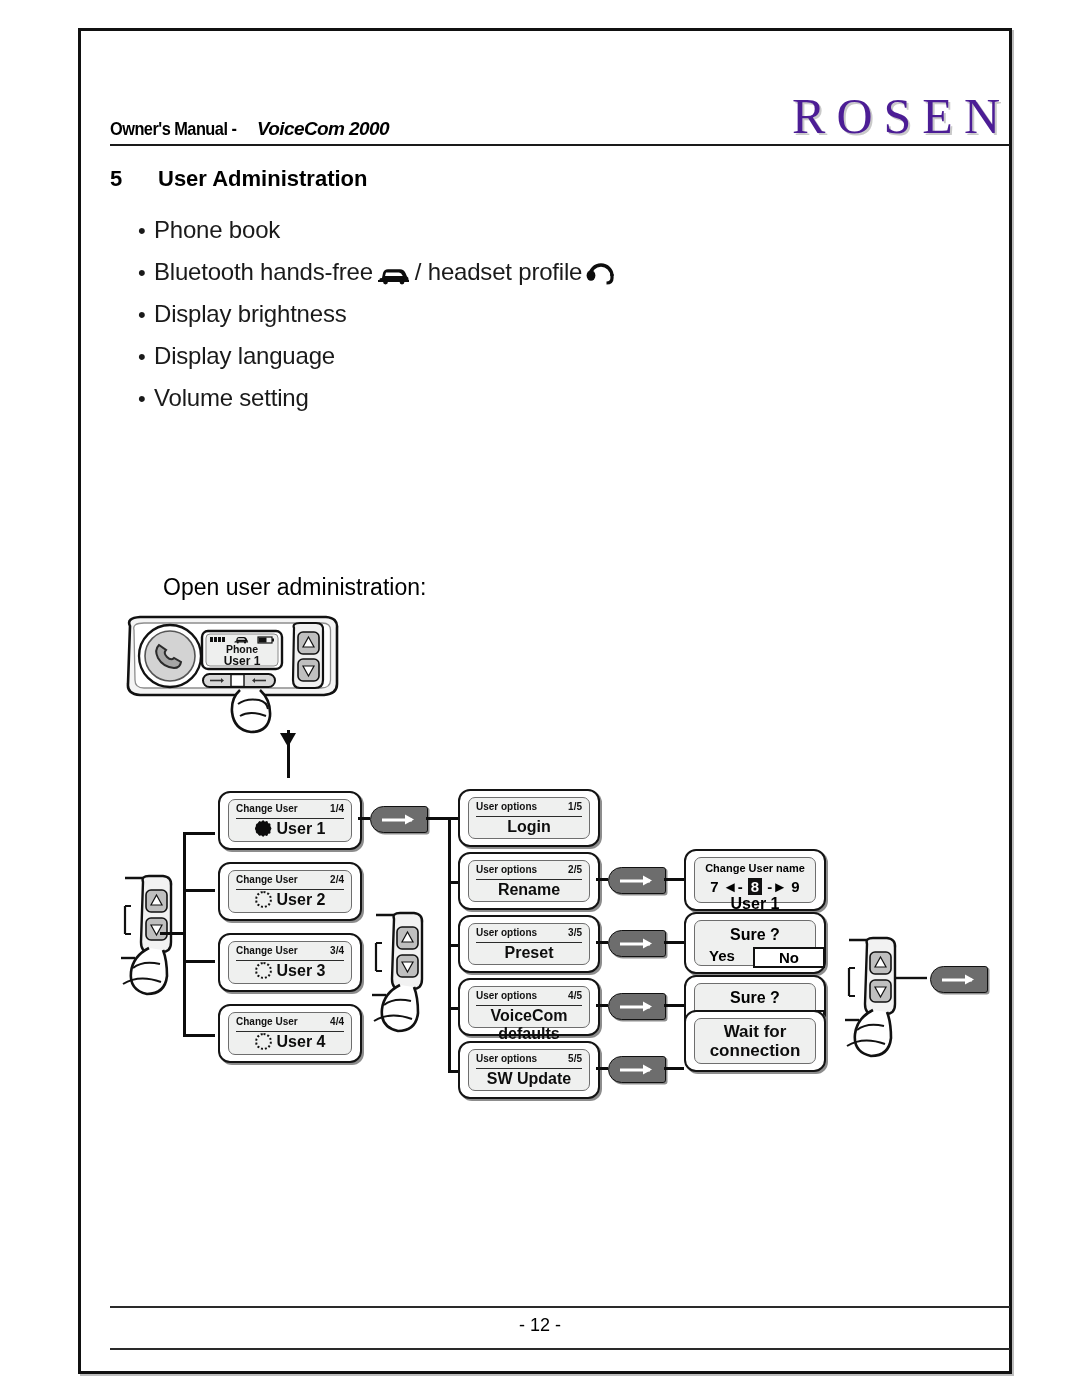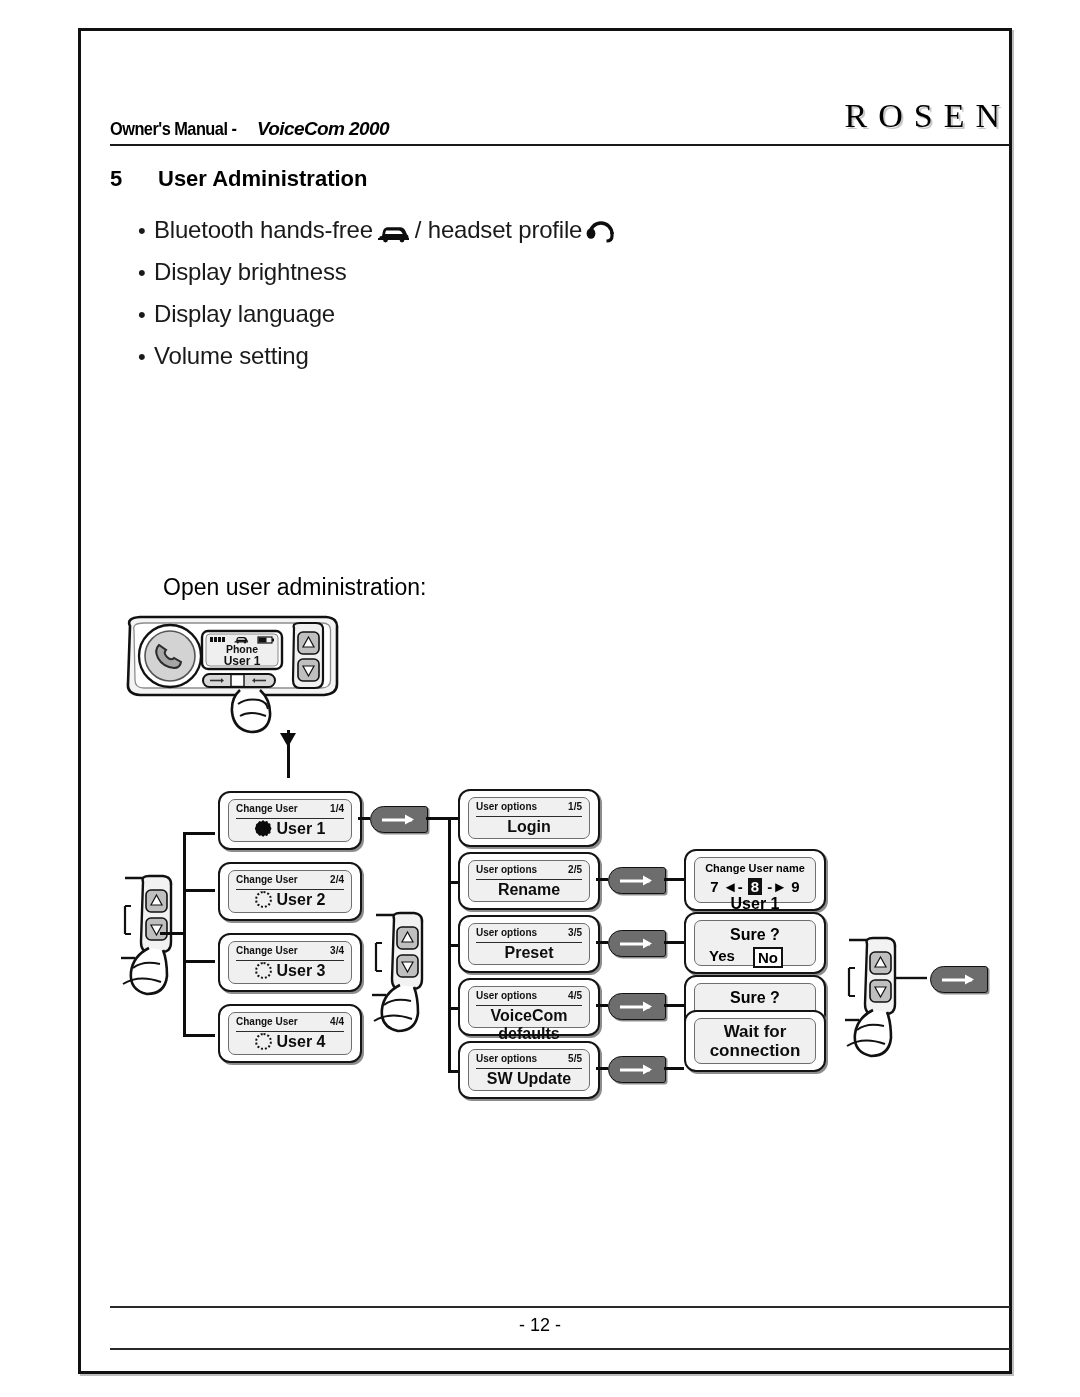"ROSEN" .rosen { color: #000000 -> #4c1d95; font-size: 34px -> 50px }
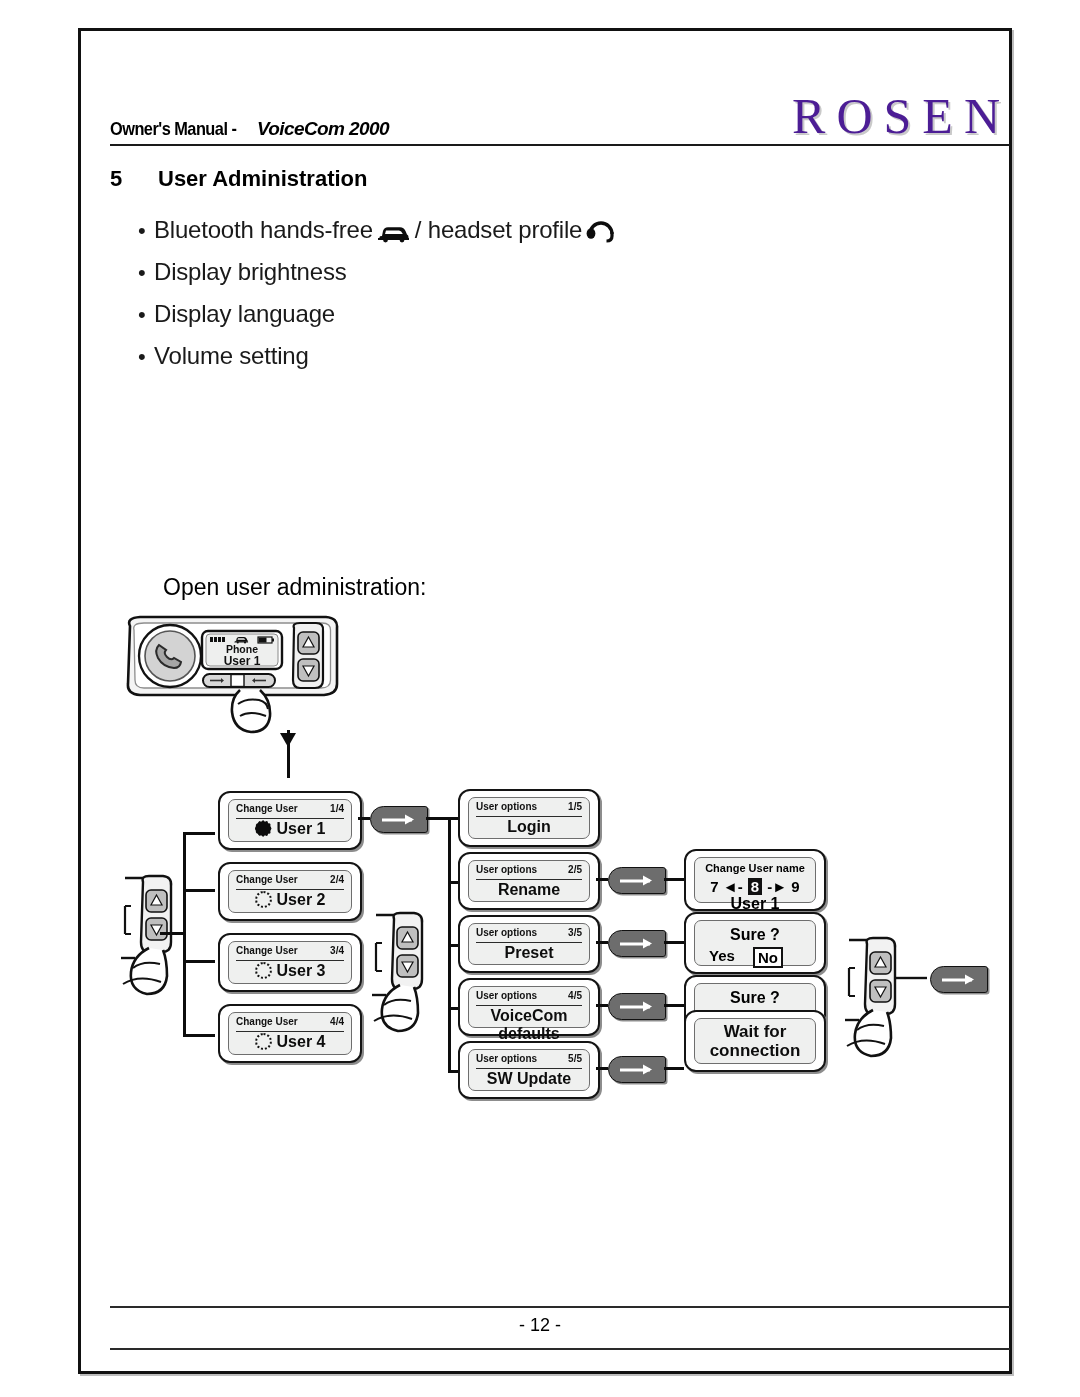"• Phone book" div.bullet-row { html: none -> <div> <span>•</span><span>Phone book</span> </div> }
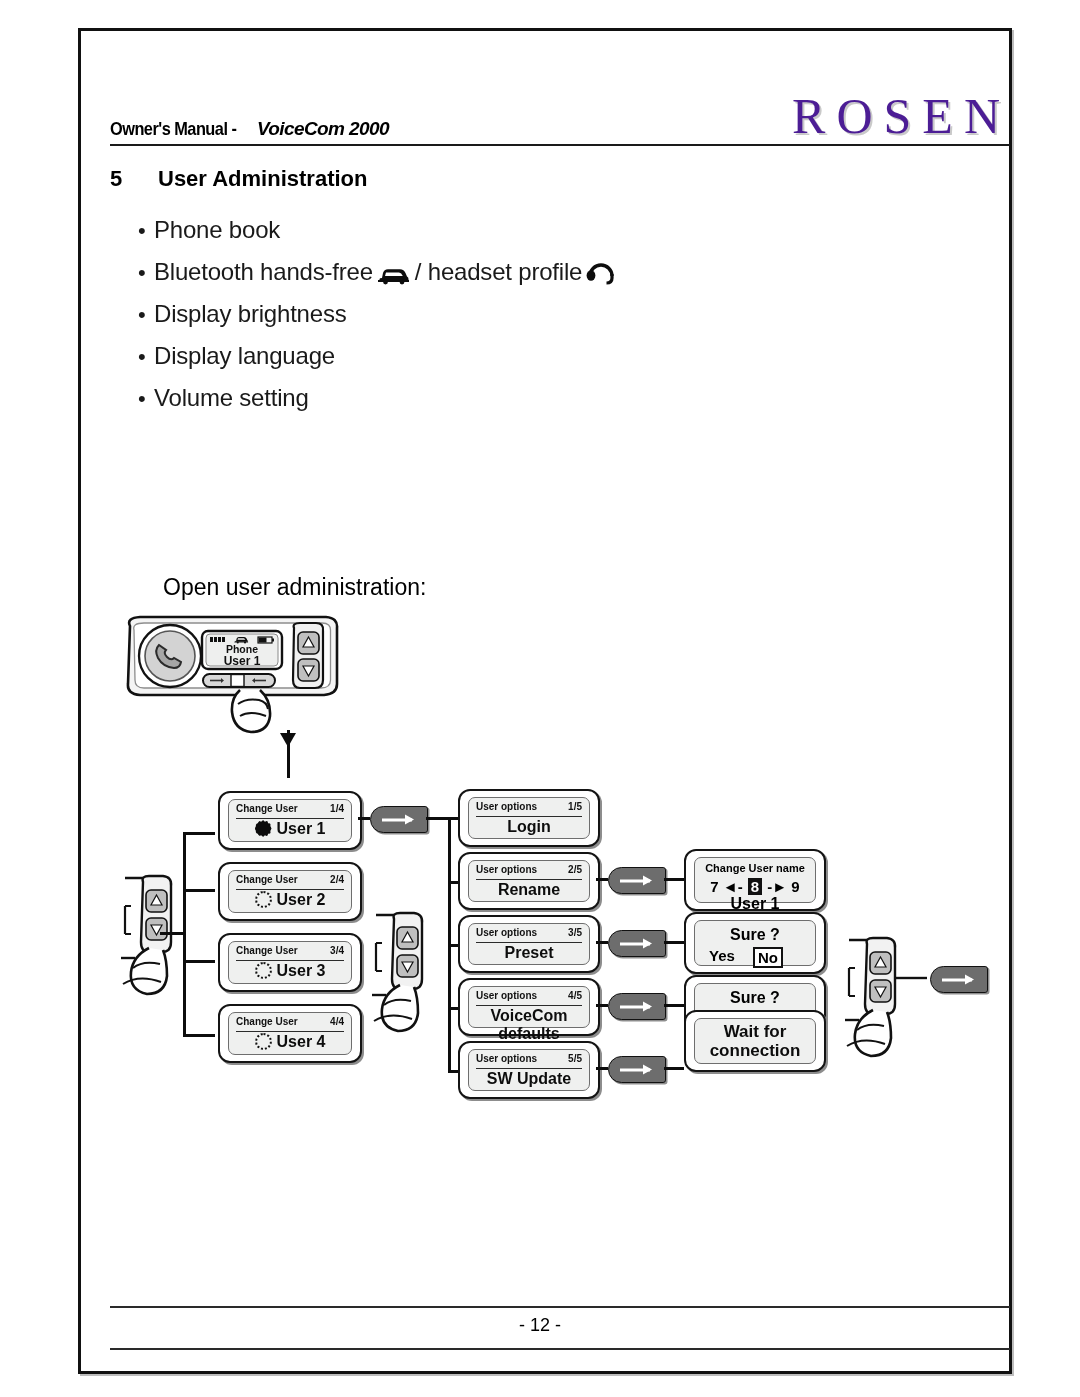"No" .yn .no { padding: 0px 3px -> 0px 24px }
